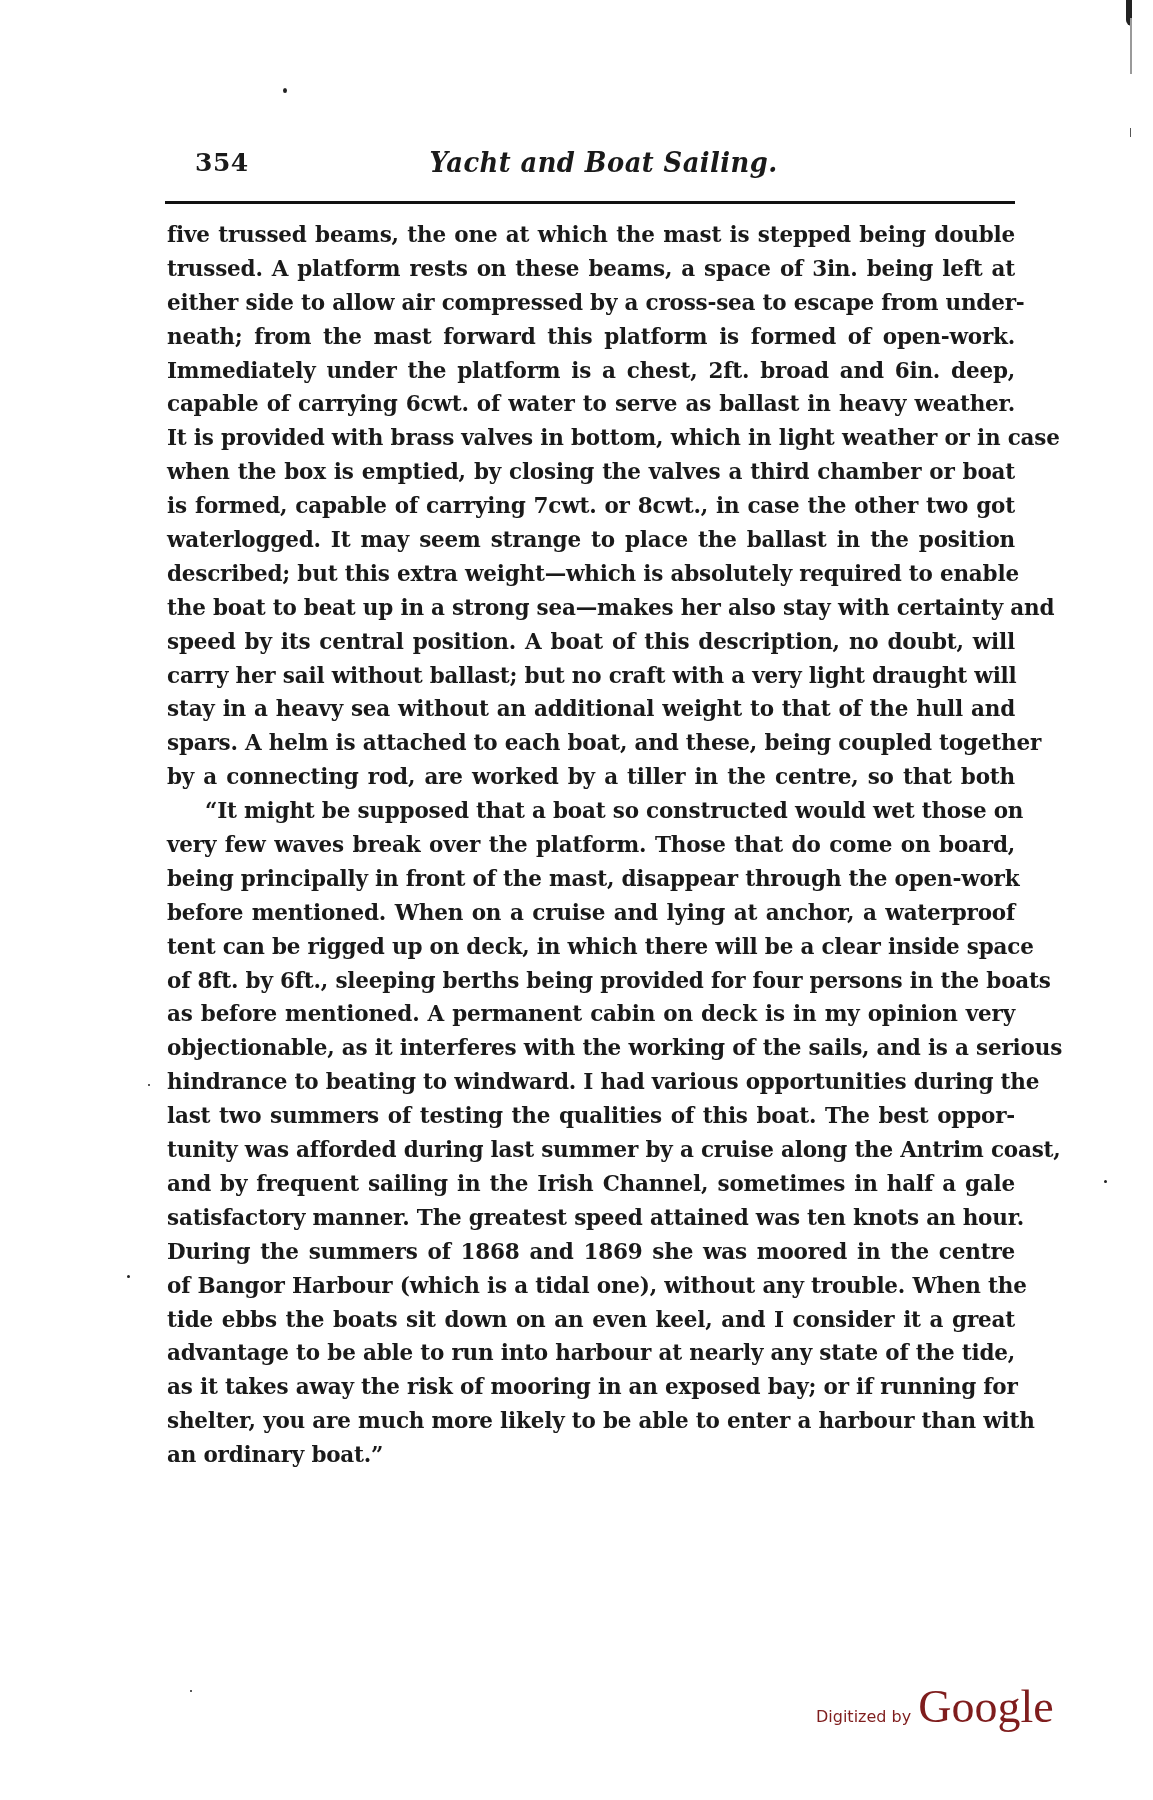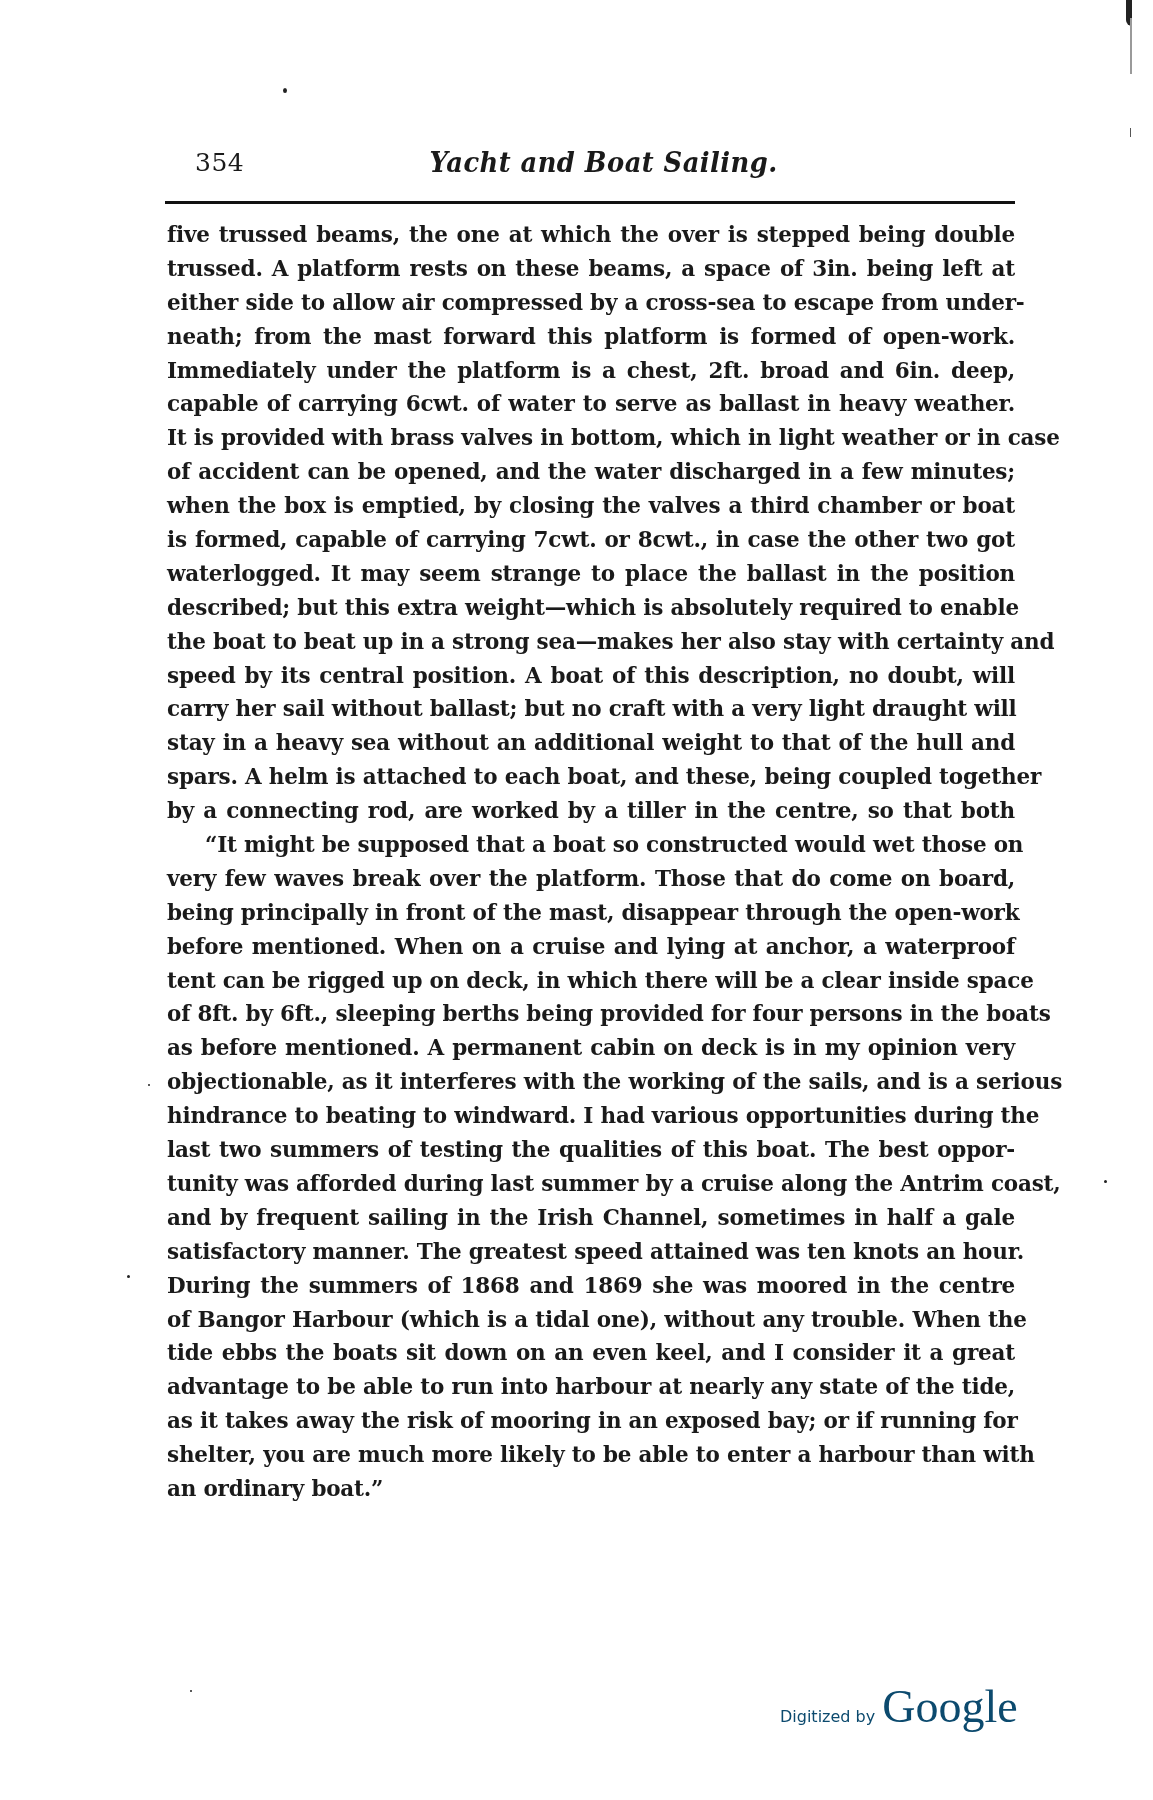"354" .page-number { font-weight: normal -> bold }
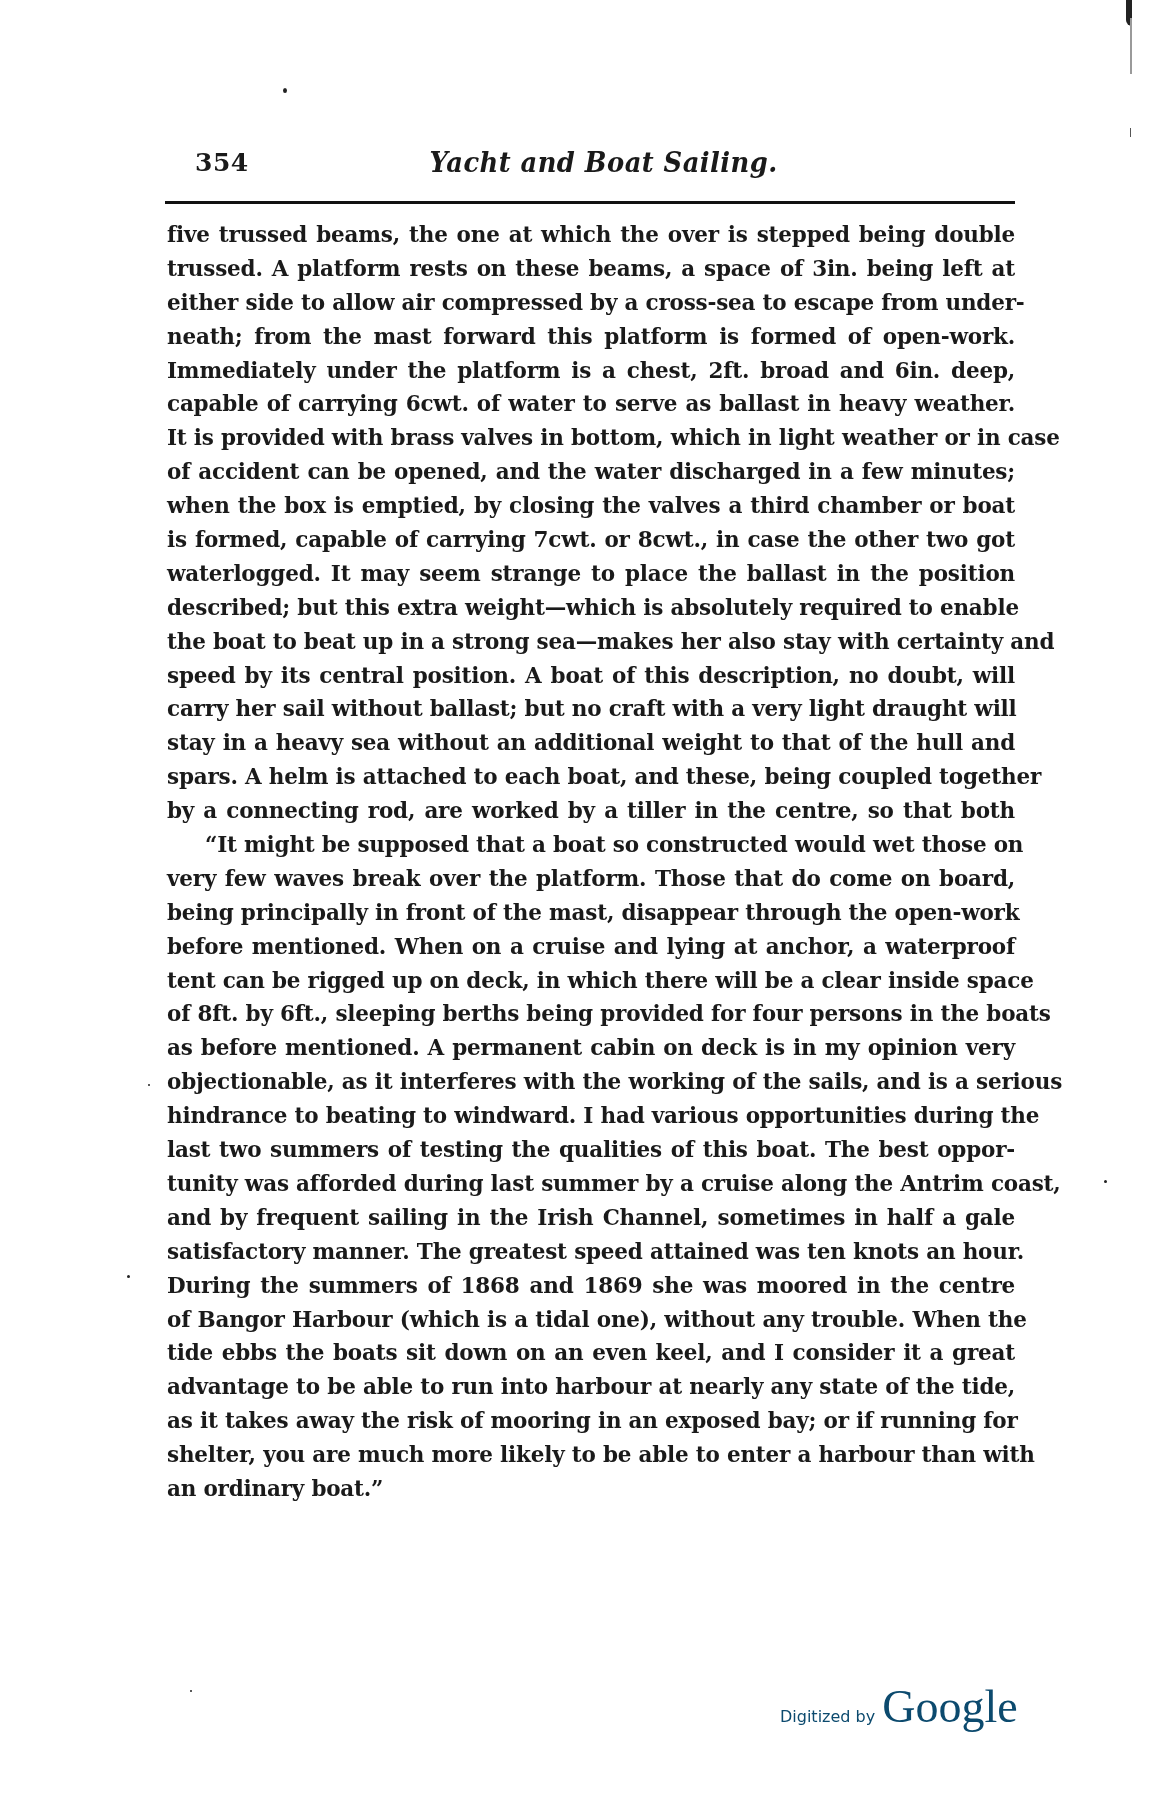"five trussed beams, the one" span.line { text: over -> mast }
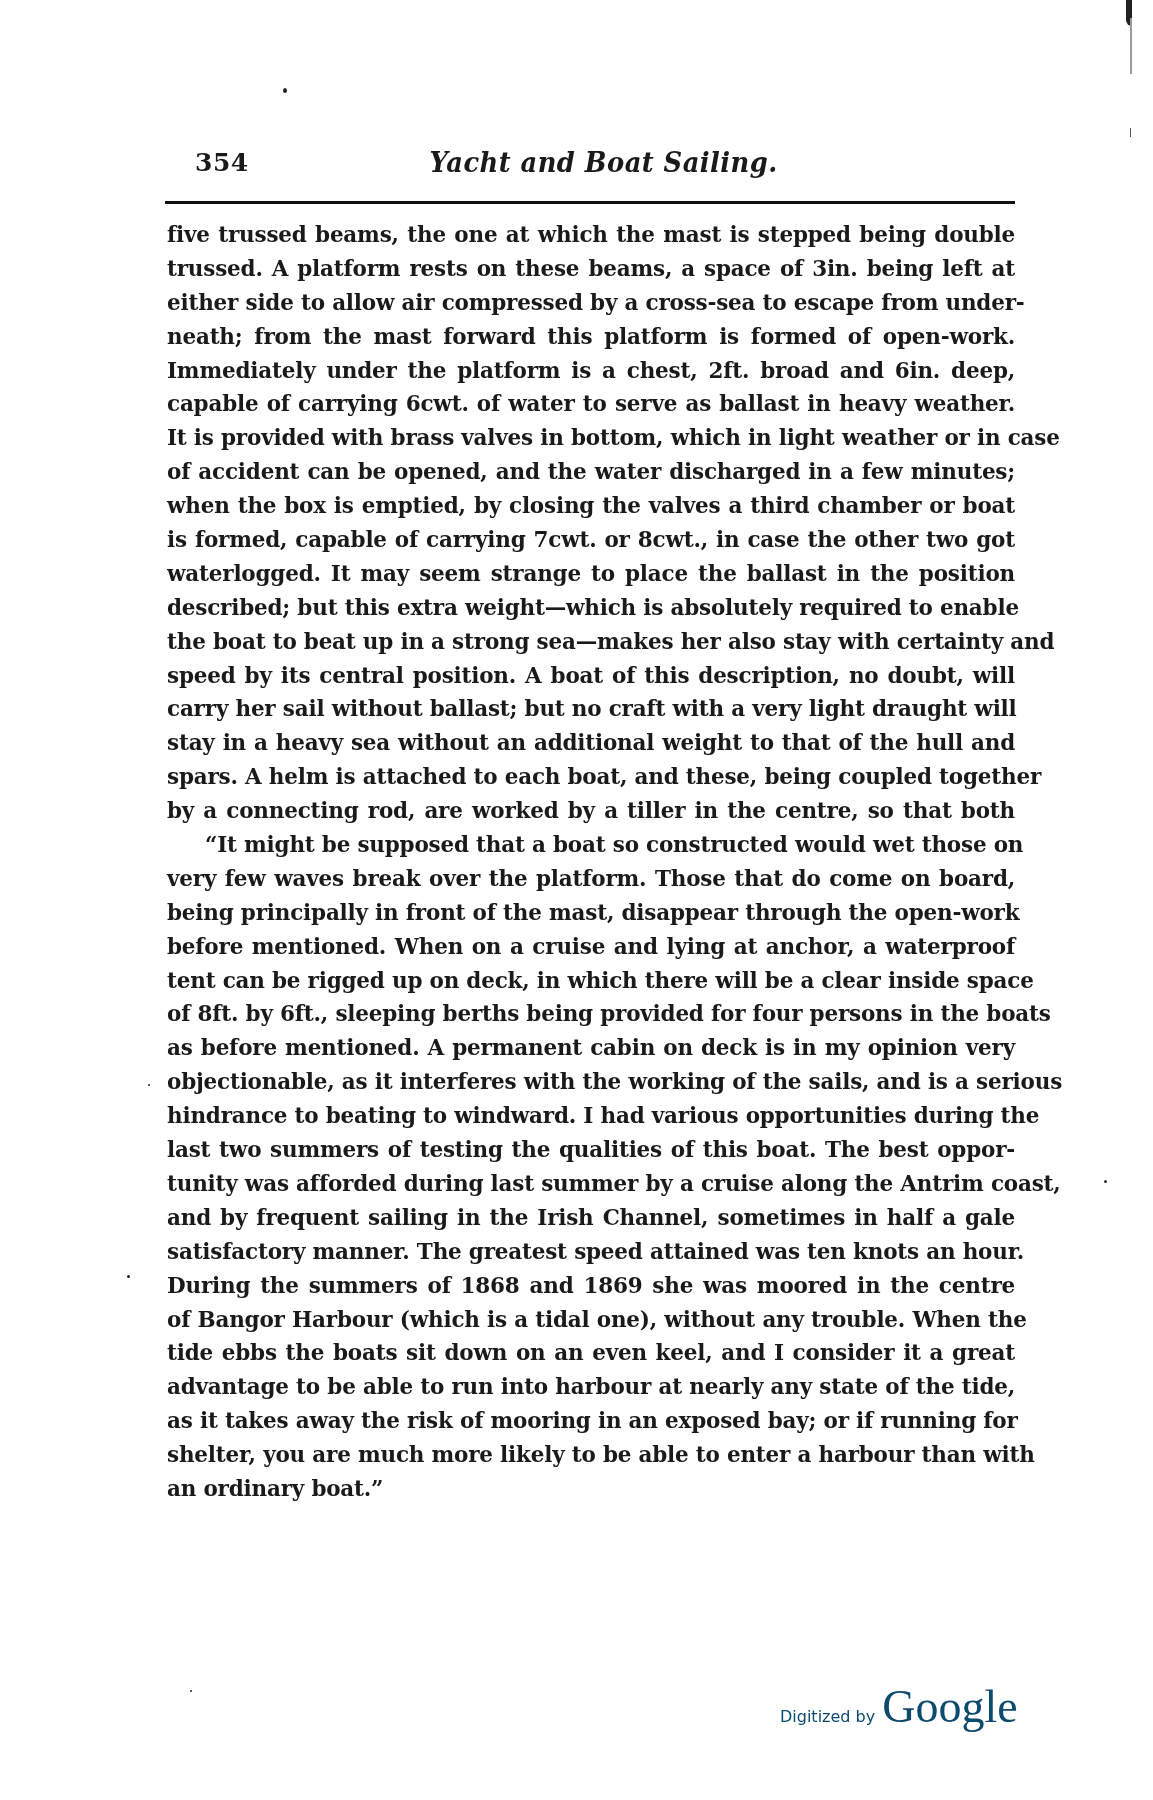"of accident can be opened," span.line { html: <span>of accident can be opened, and the water discharged in a few minutes;</span> -> none }
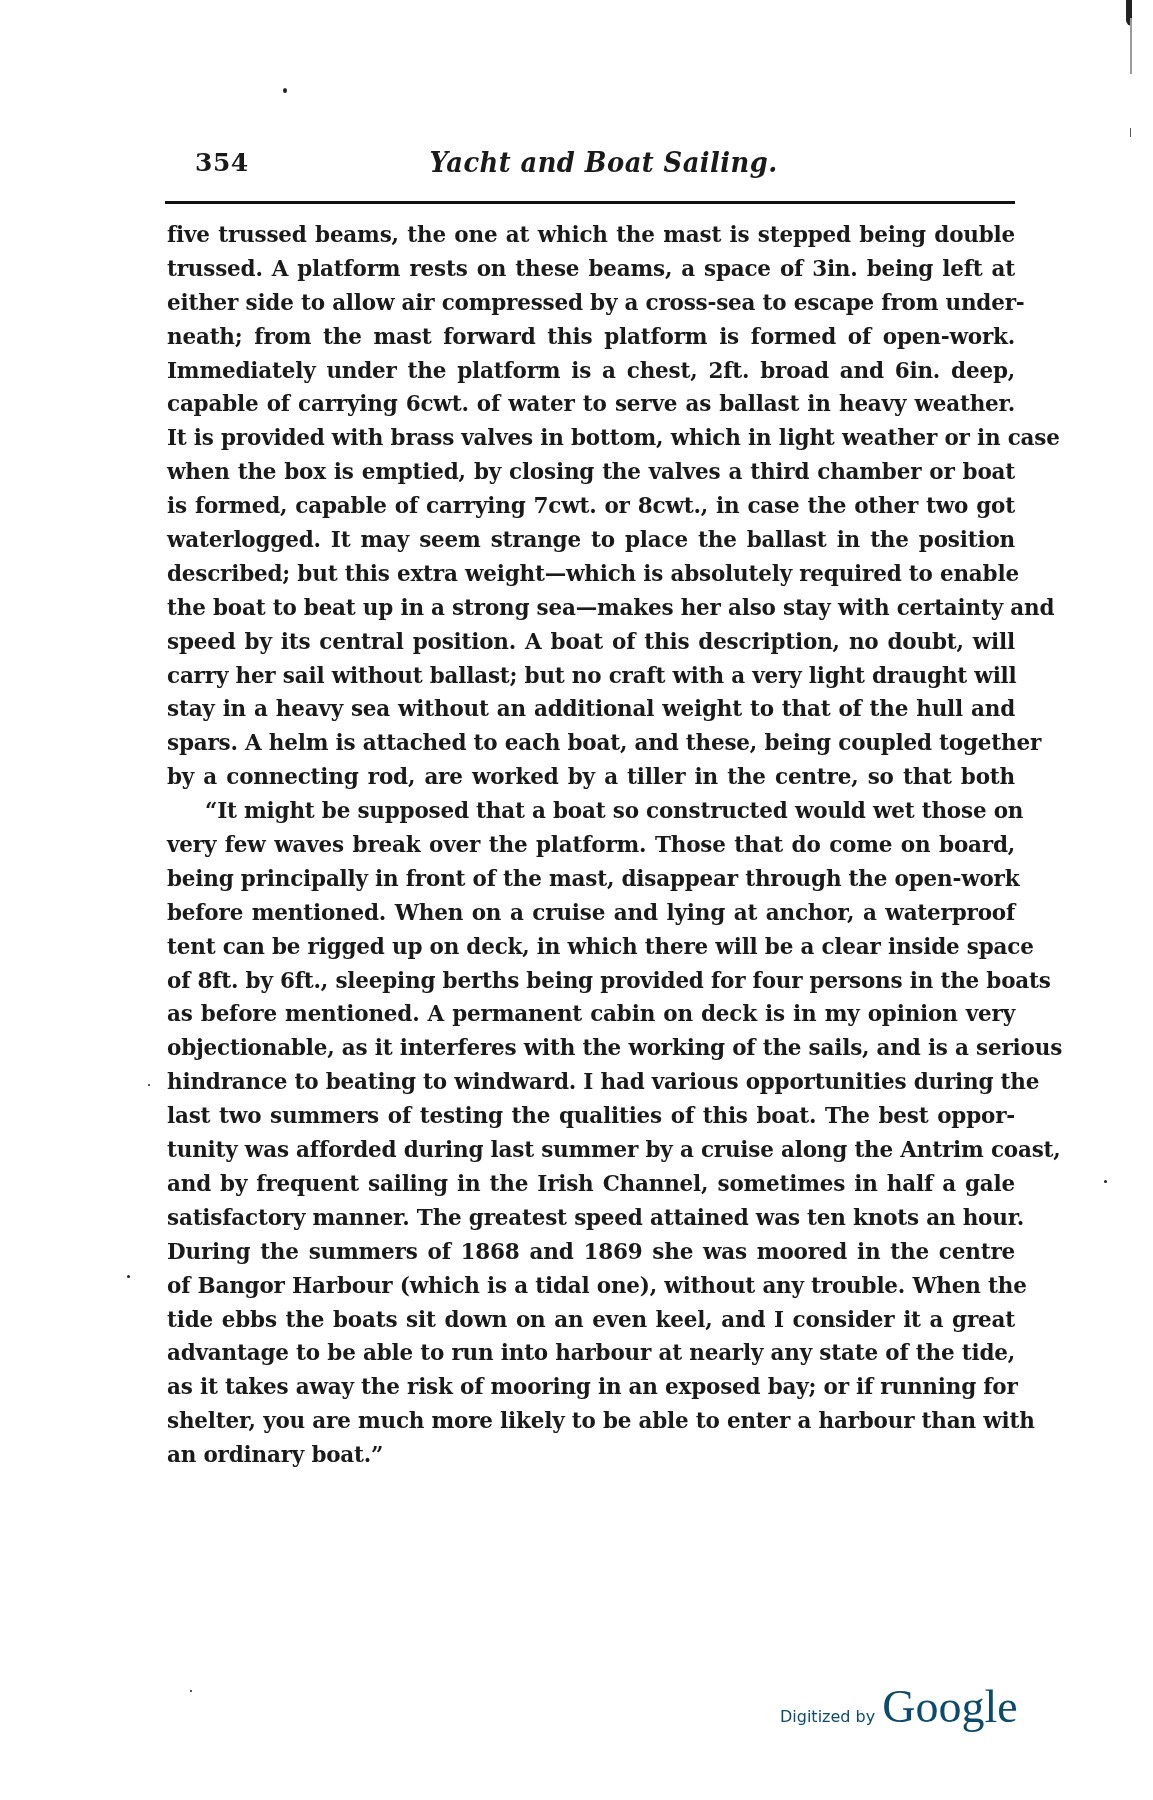"Digitized by Google" .watermark { color: #0c4a6e -> #7f1d1d; left: 780px -> 816px }
